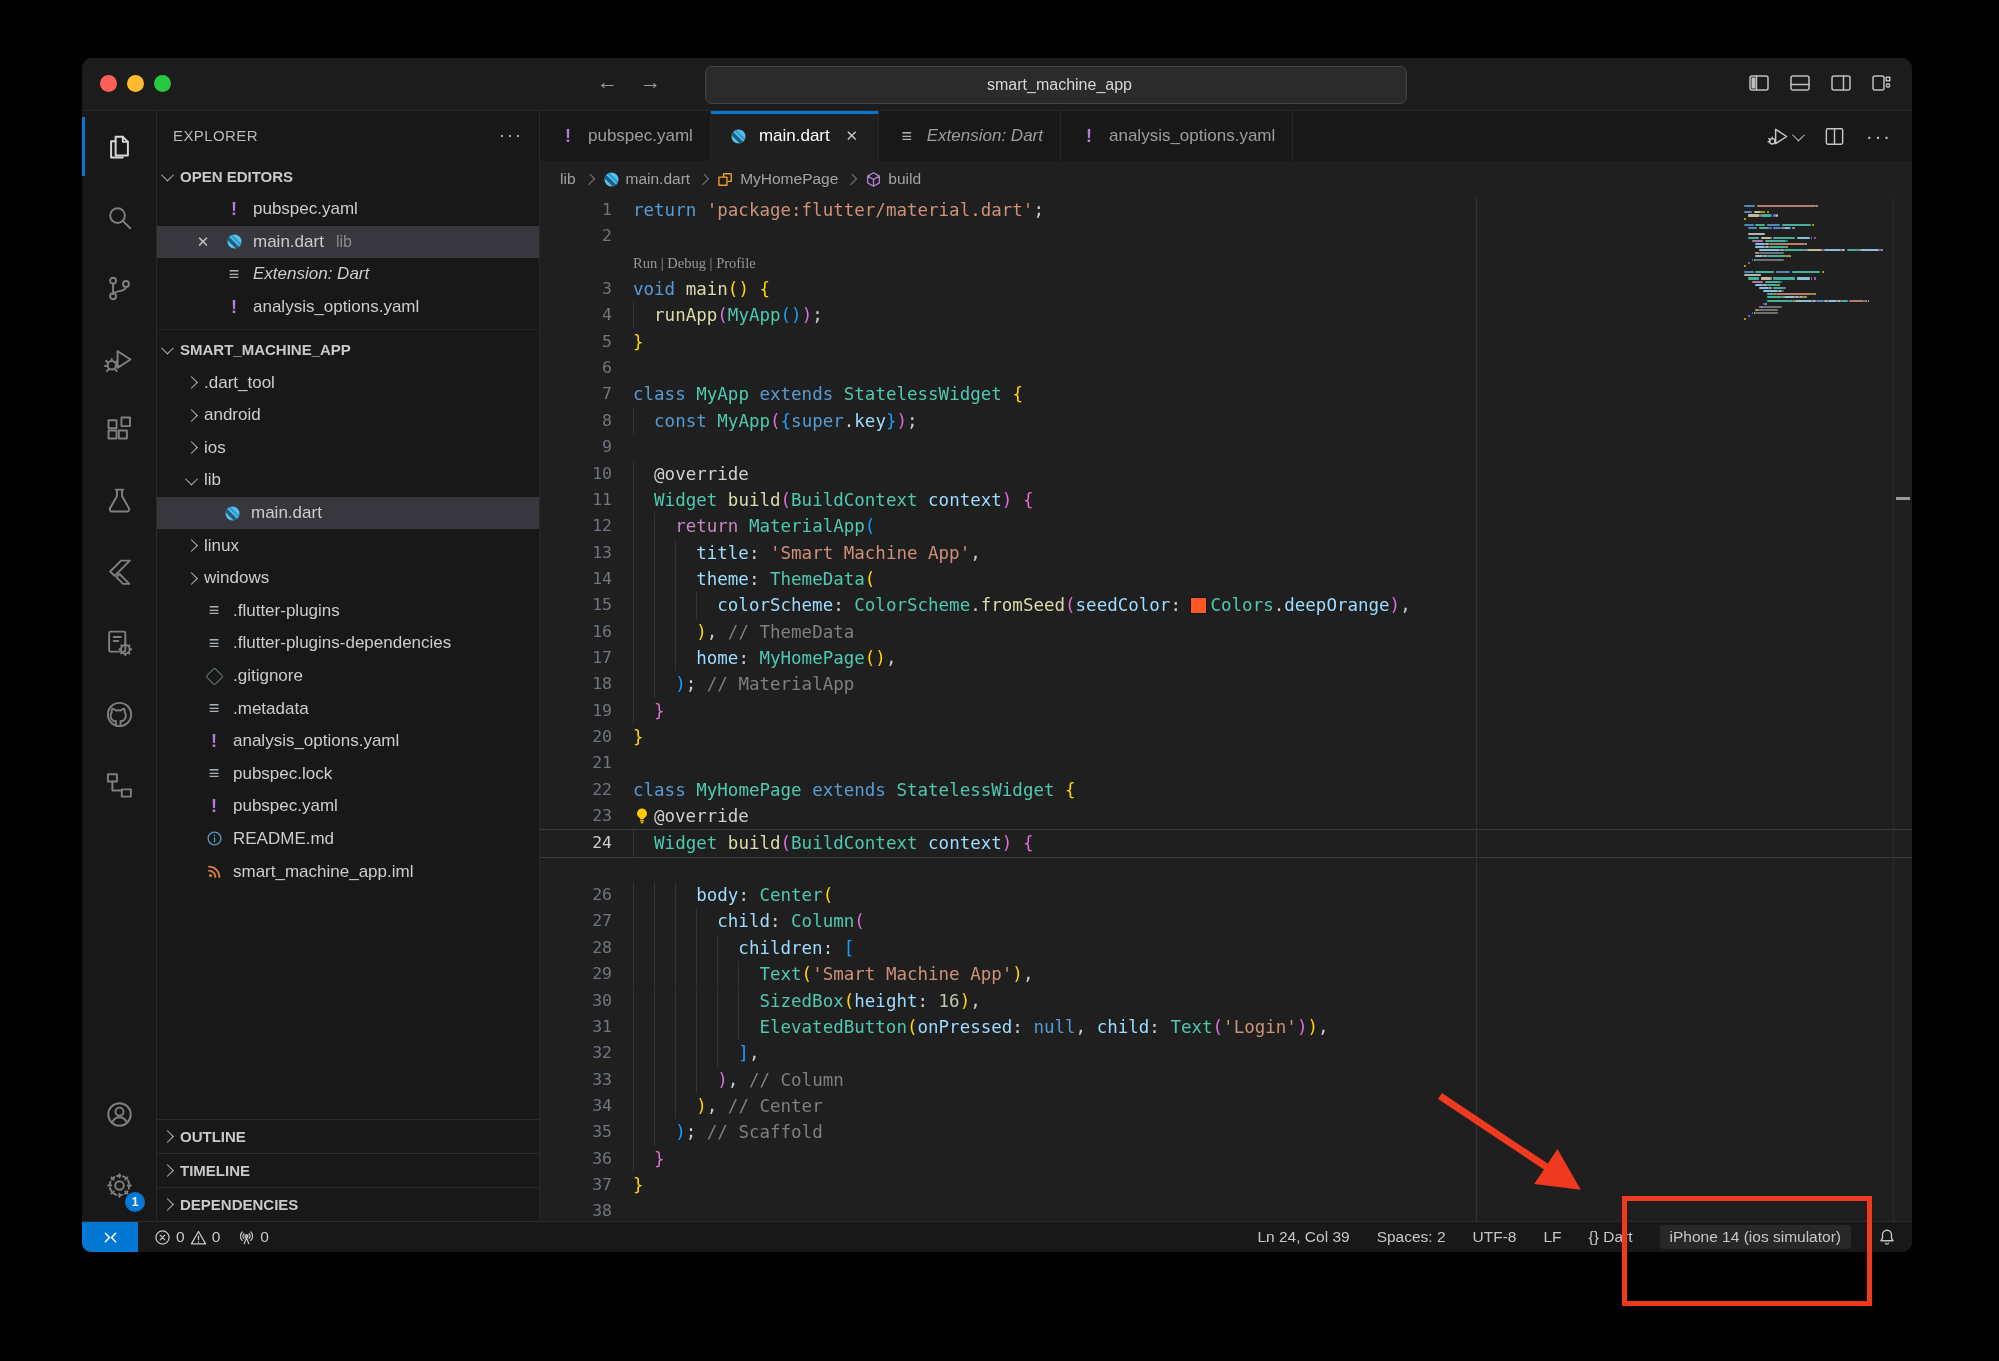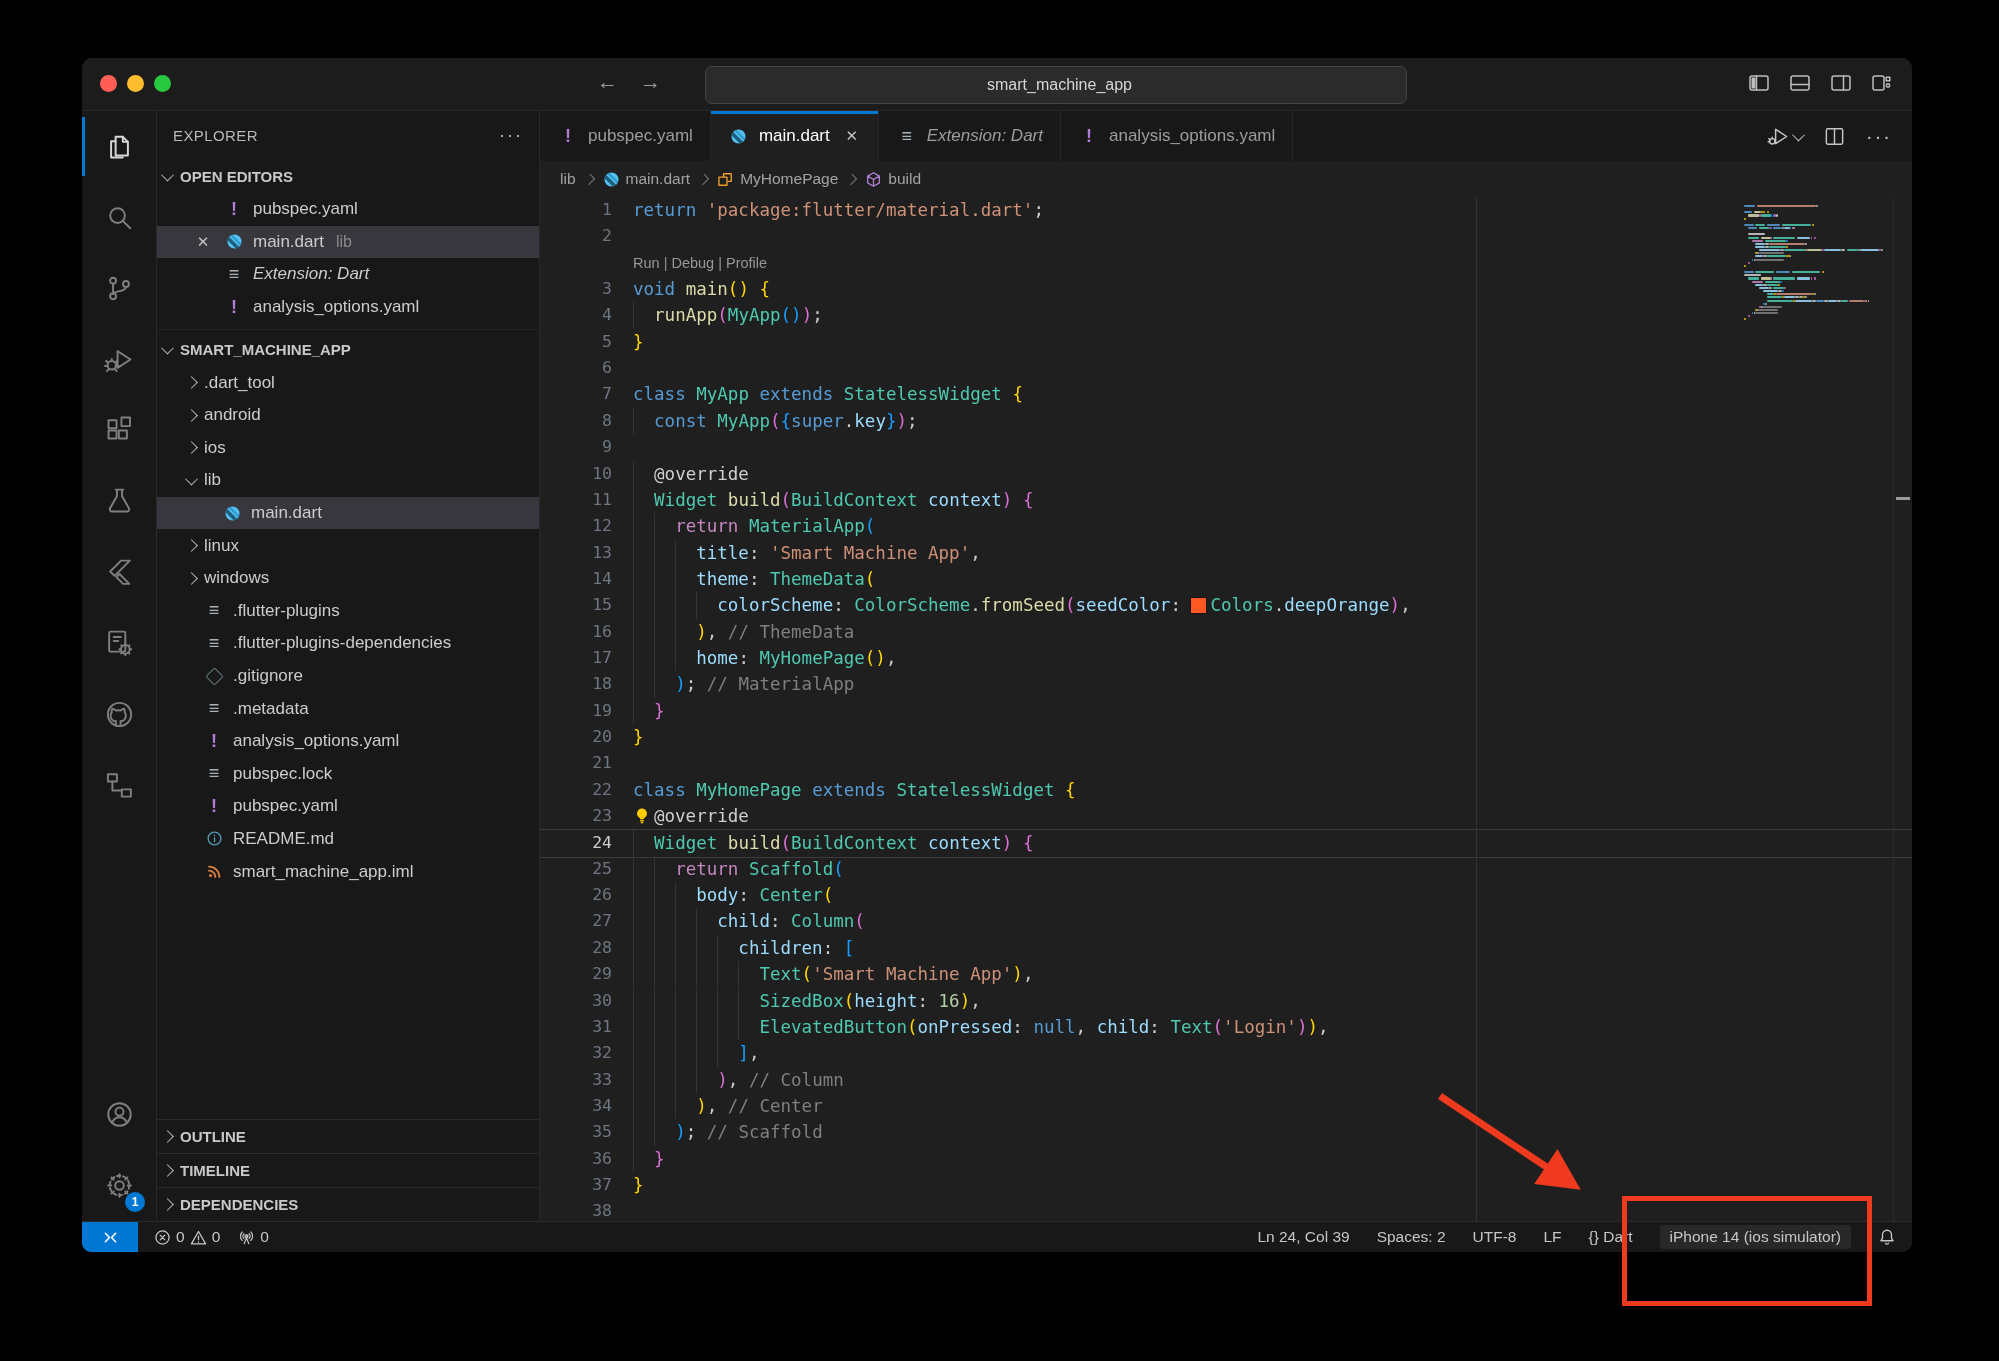"Run | Debug | Profile" .lens { font-family: Liberation Sans, sans-serif -> Liberation Serif, serif }
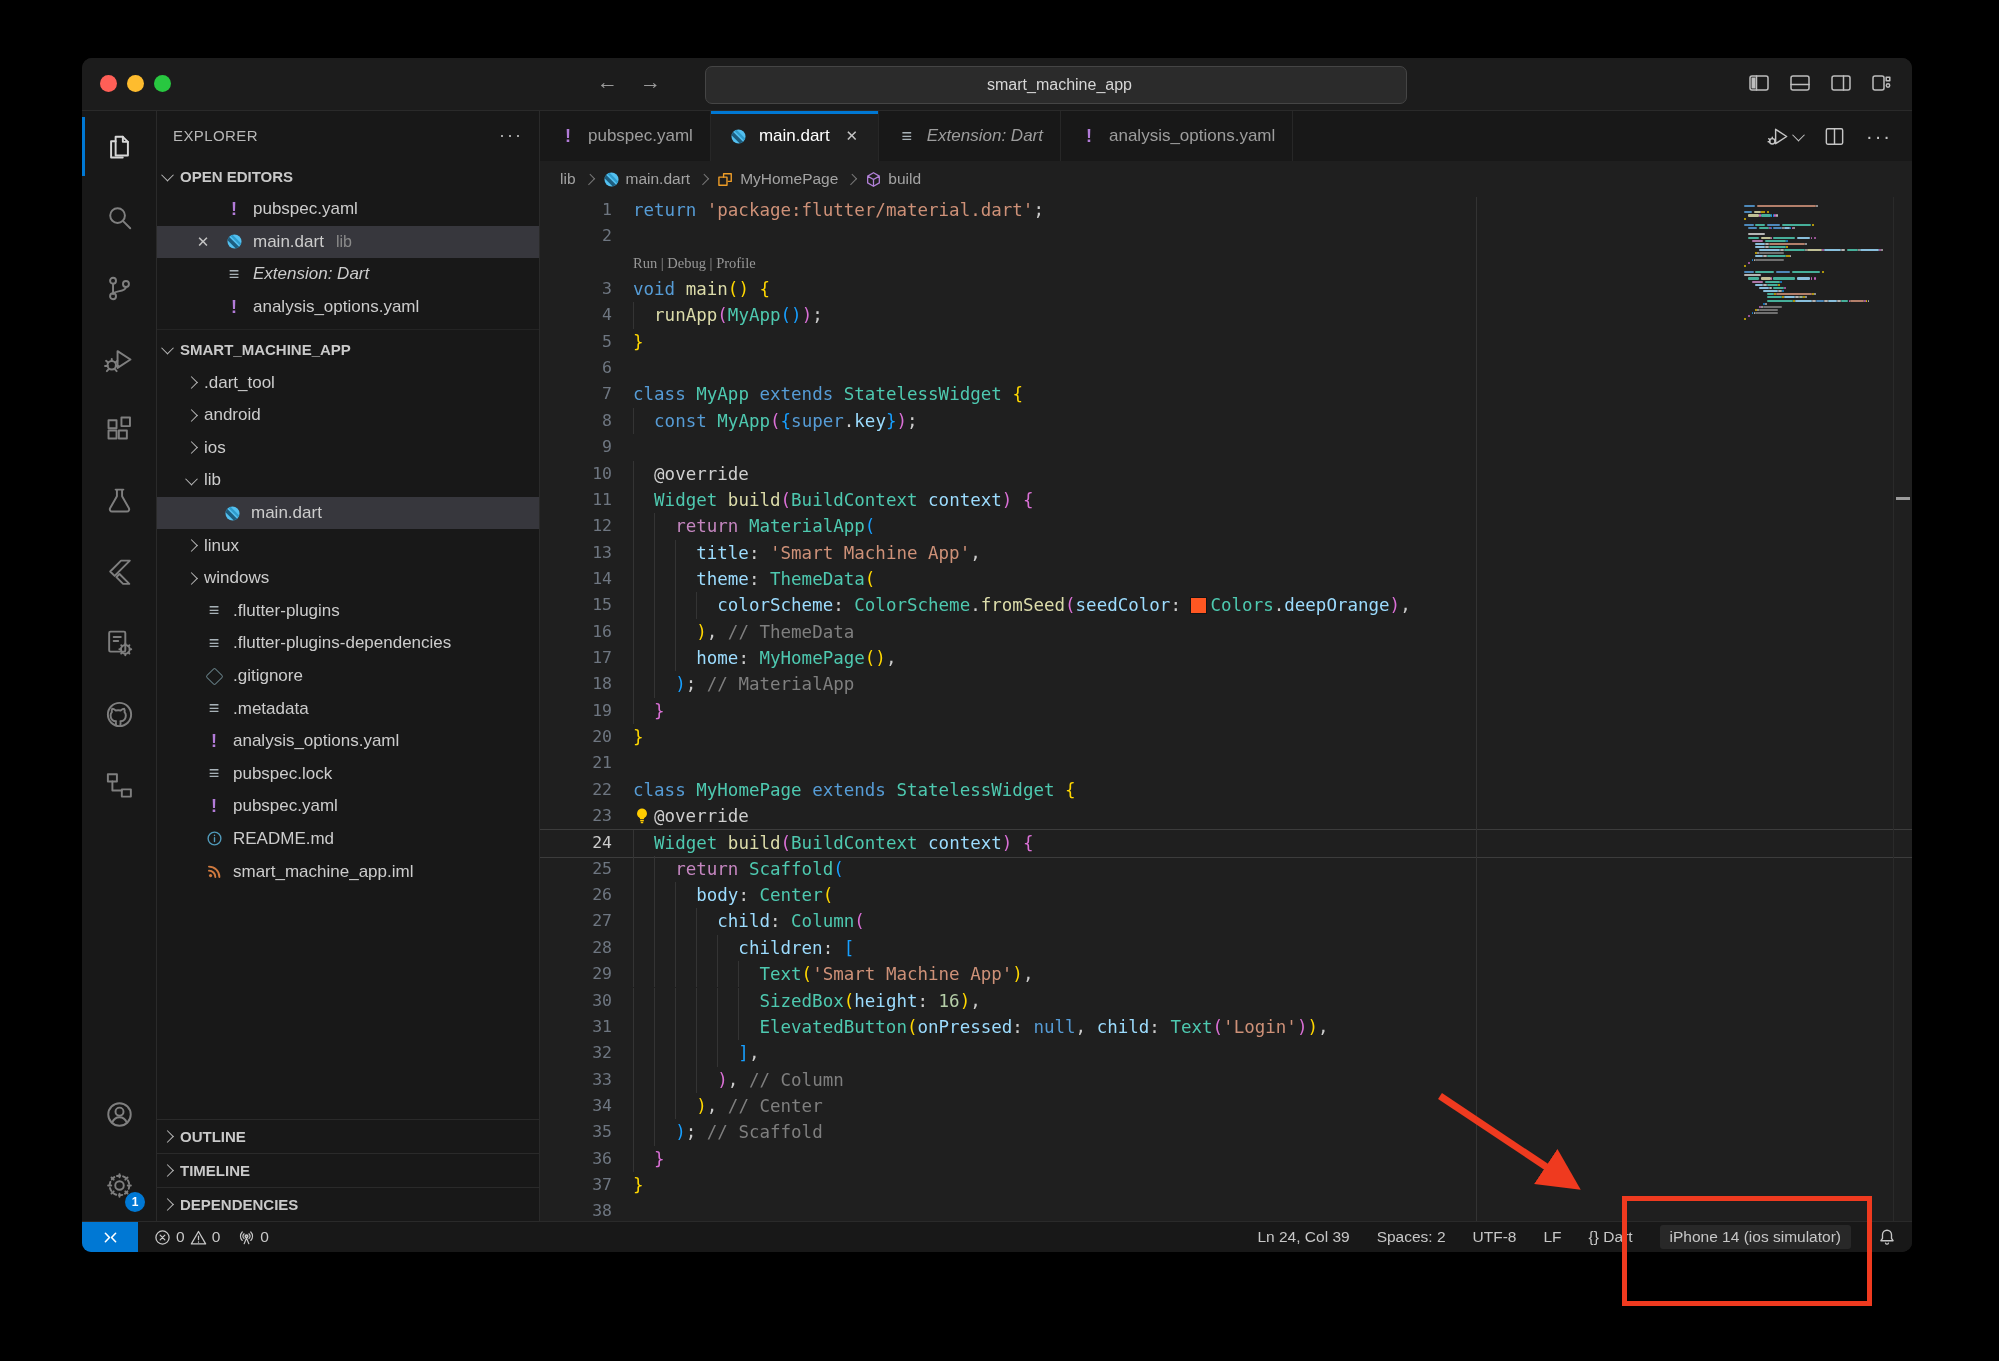"25" div.line { html: <div><span></span><span></span><span>25</span><span><span> </span><span>return</span><span> </span><span>Scaffold</span><span>(</span></span></div> -> none }
